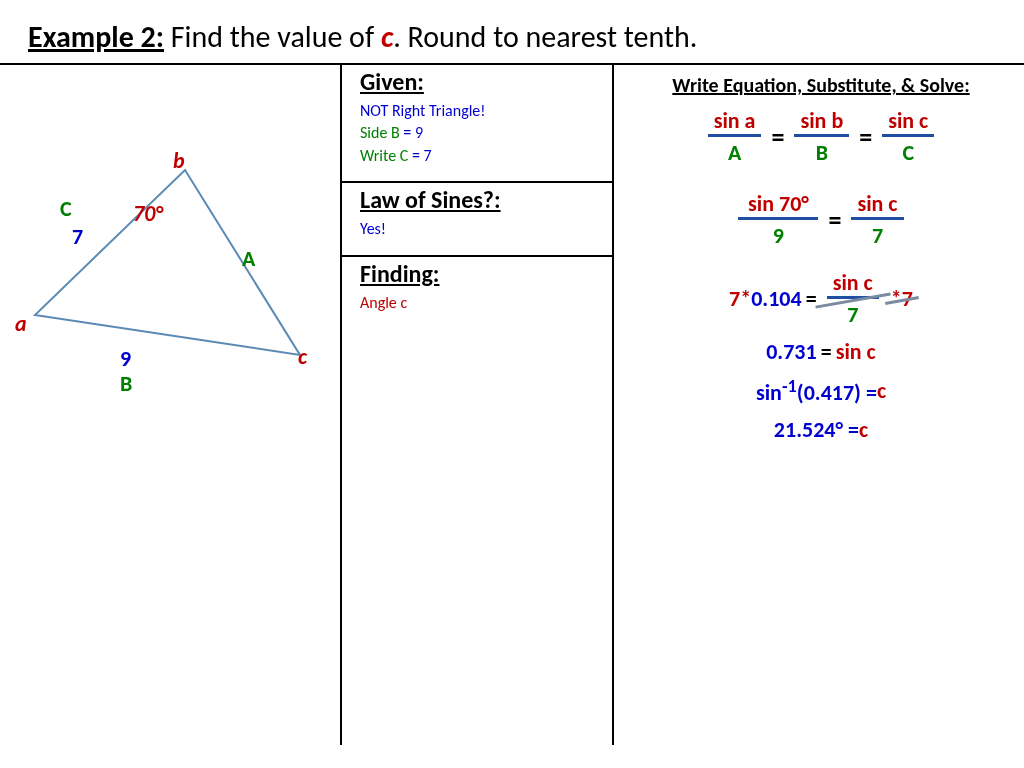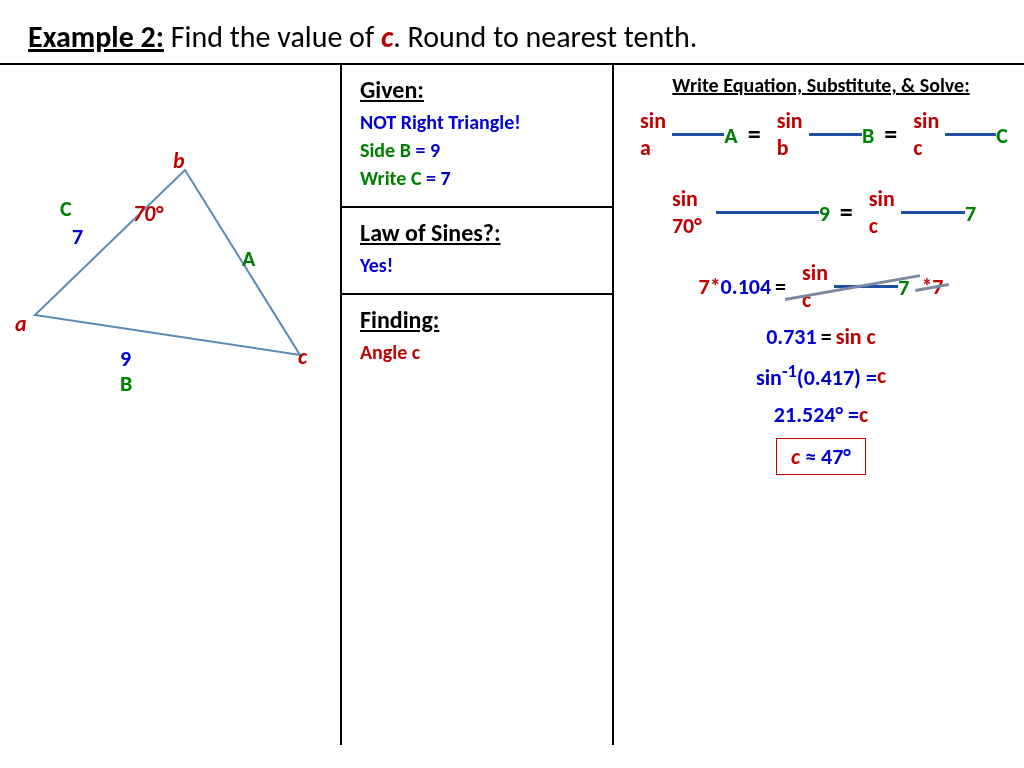"Given:" .sec { padding: 10px 14px 14px 18px -> 2px 14px 14px 18px }
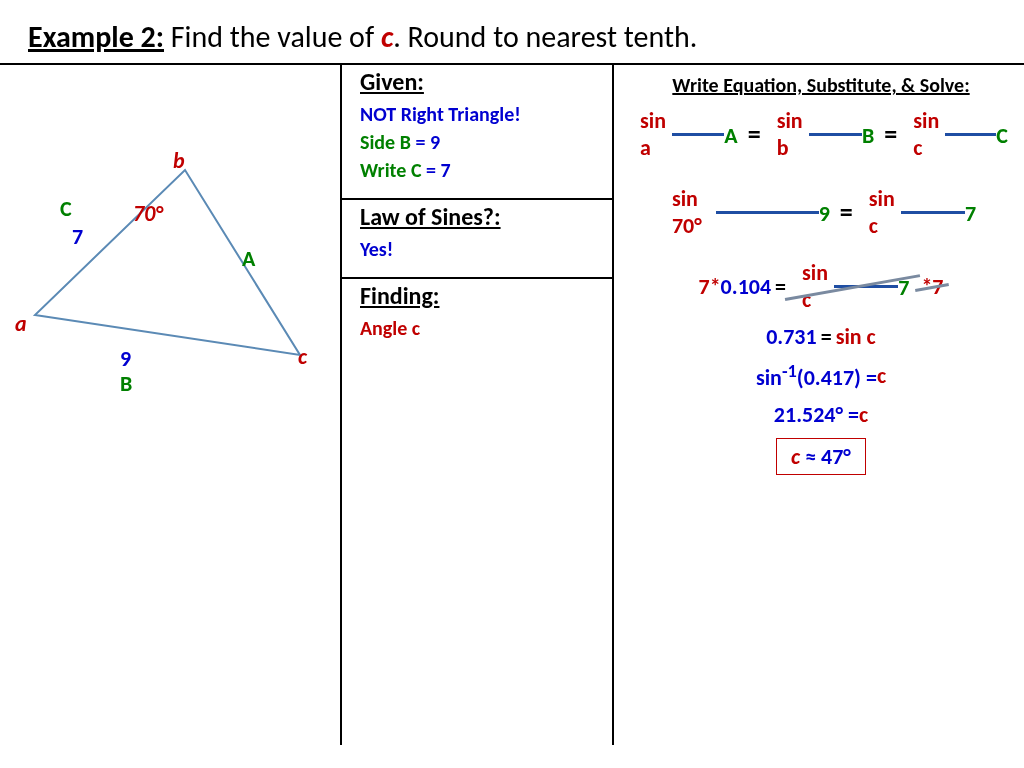"NOT Right Triangle!" .ln { font-size: 20px -> 16px; font-weight: bold -> normal }
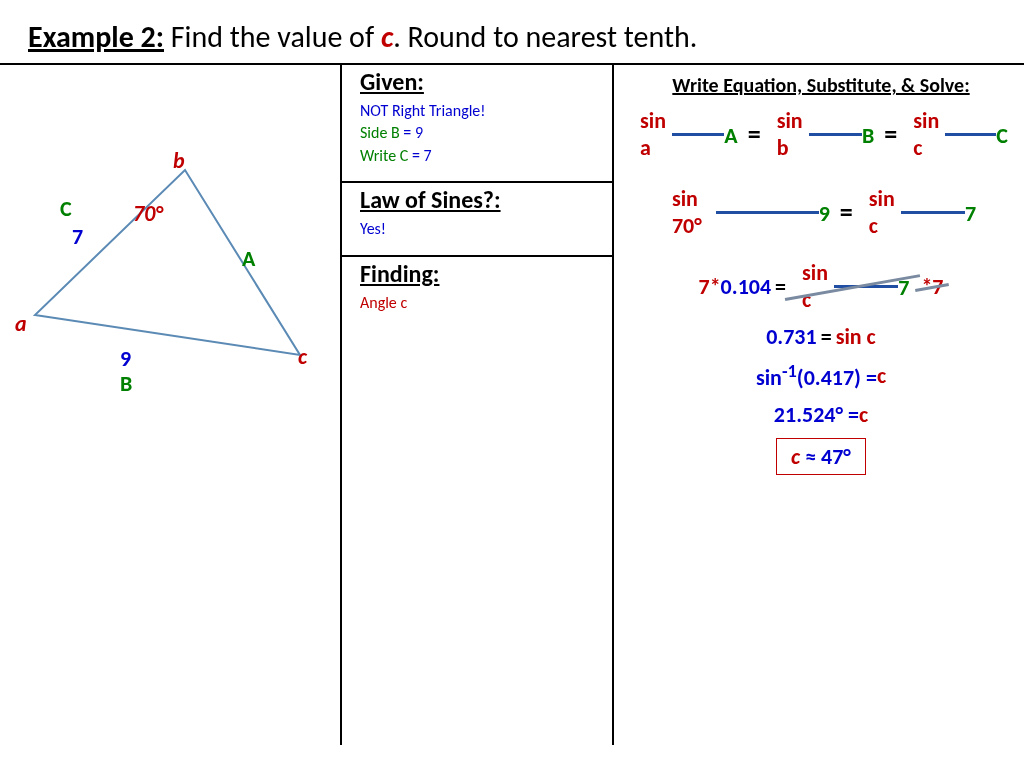"sin a" .frac { flex-direction: none -> column }
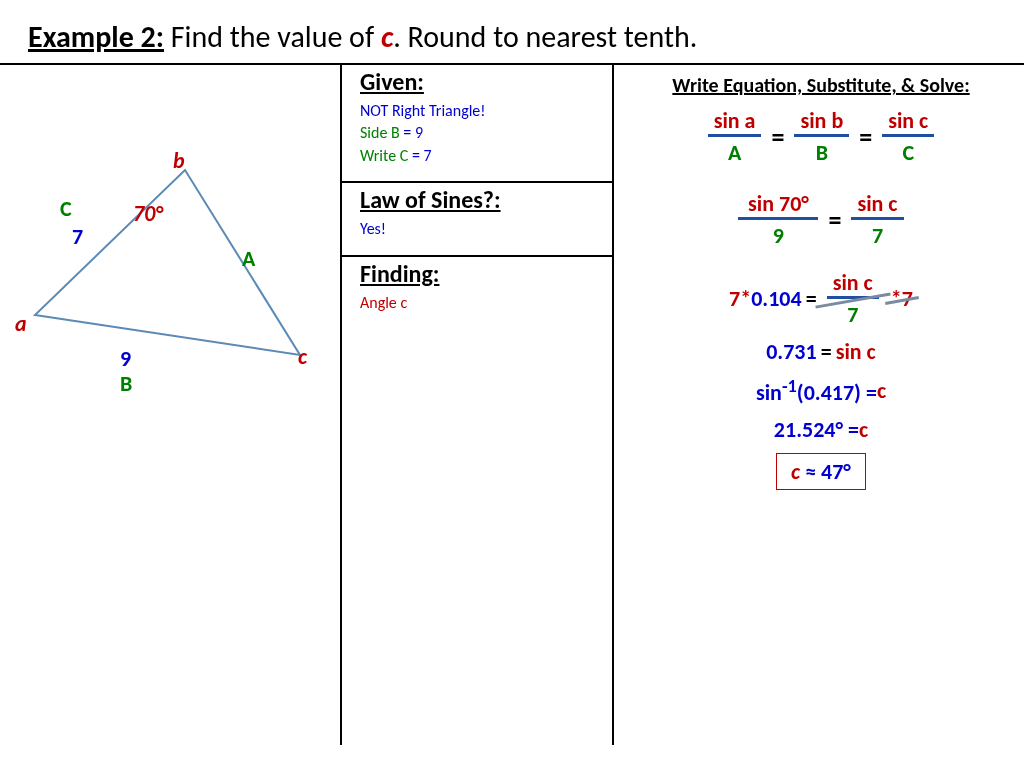"c ≈ 47°" div.row { html: <div> <span><span>c</span><span> ≈ 47°</span></span> </div> -> none }
